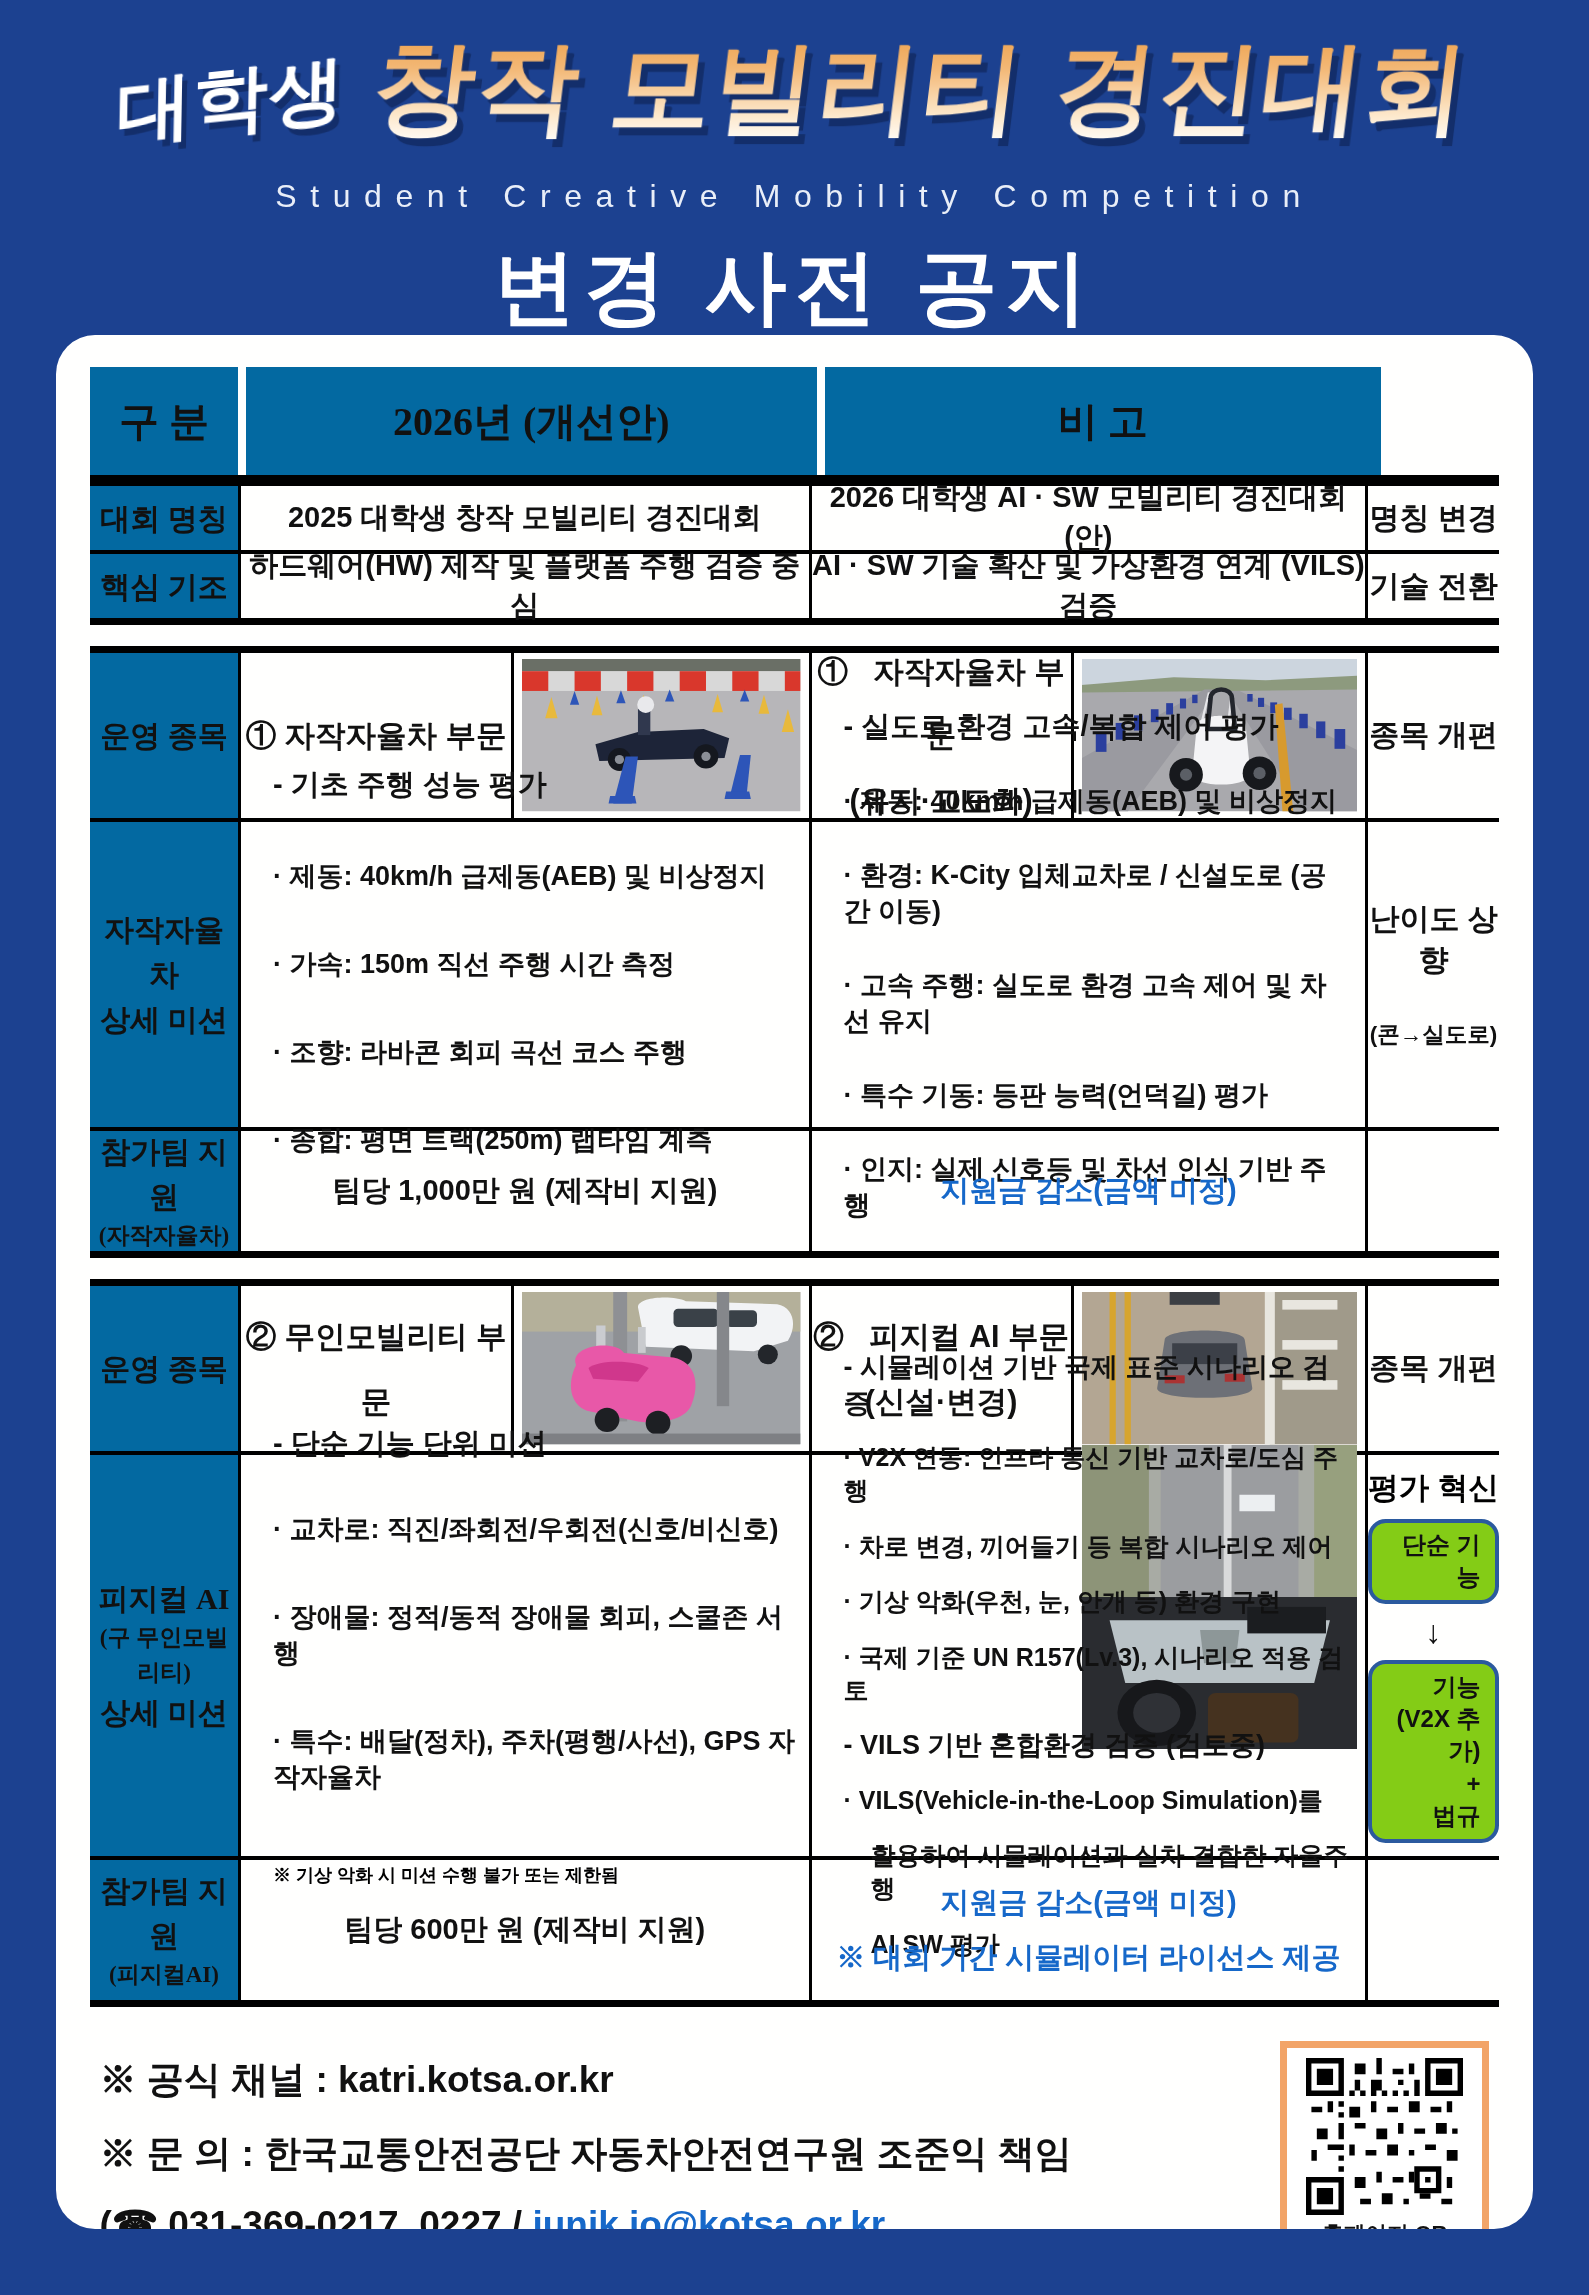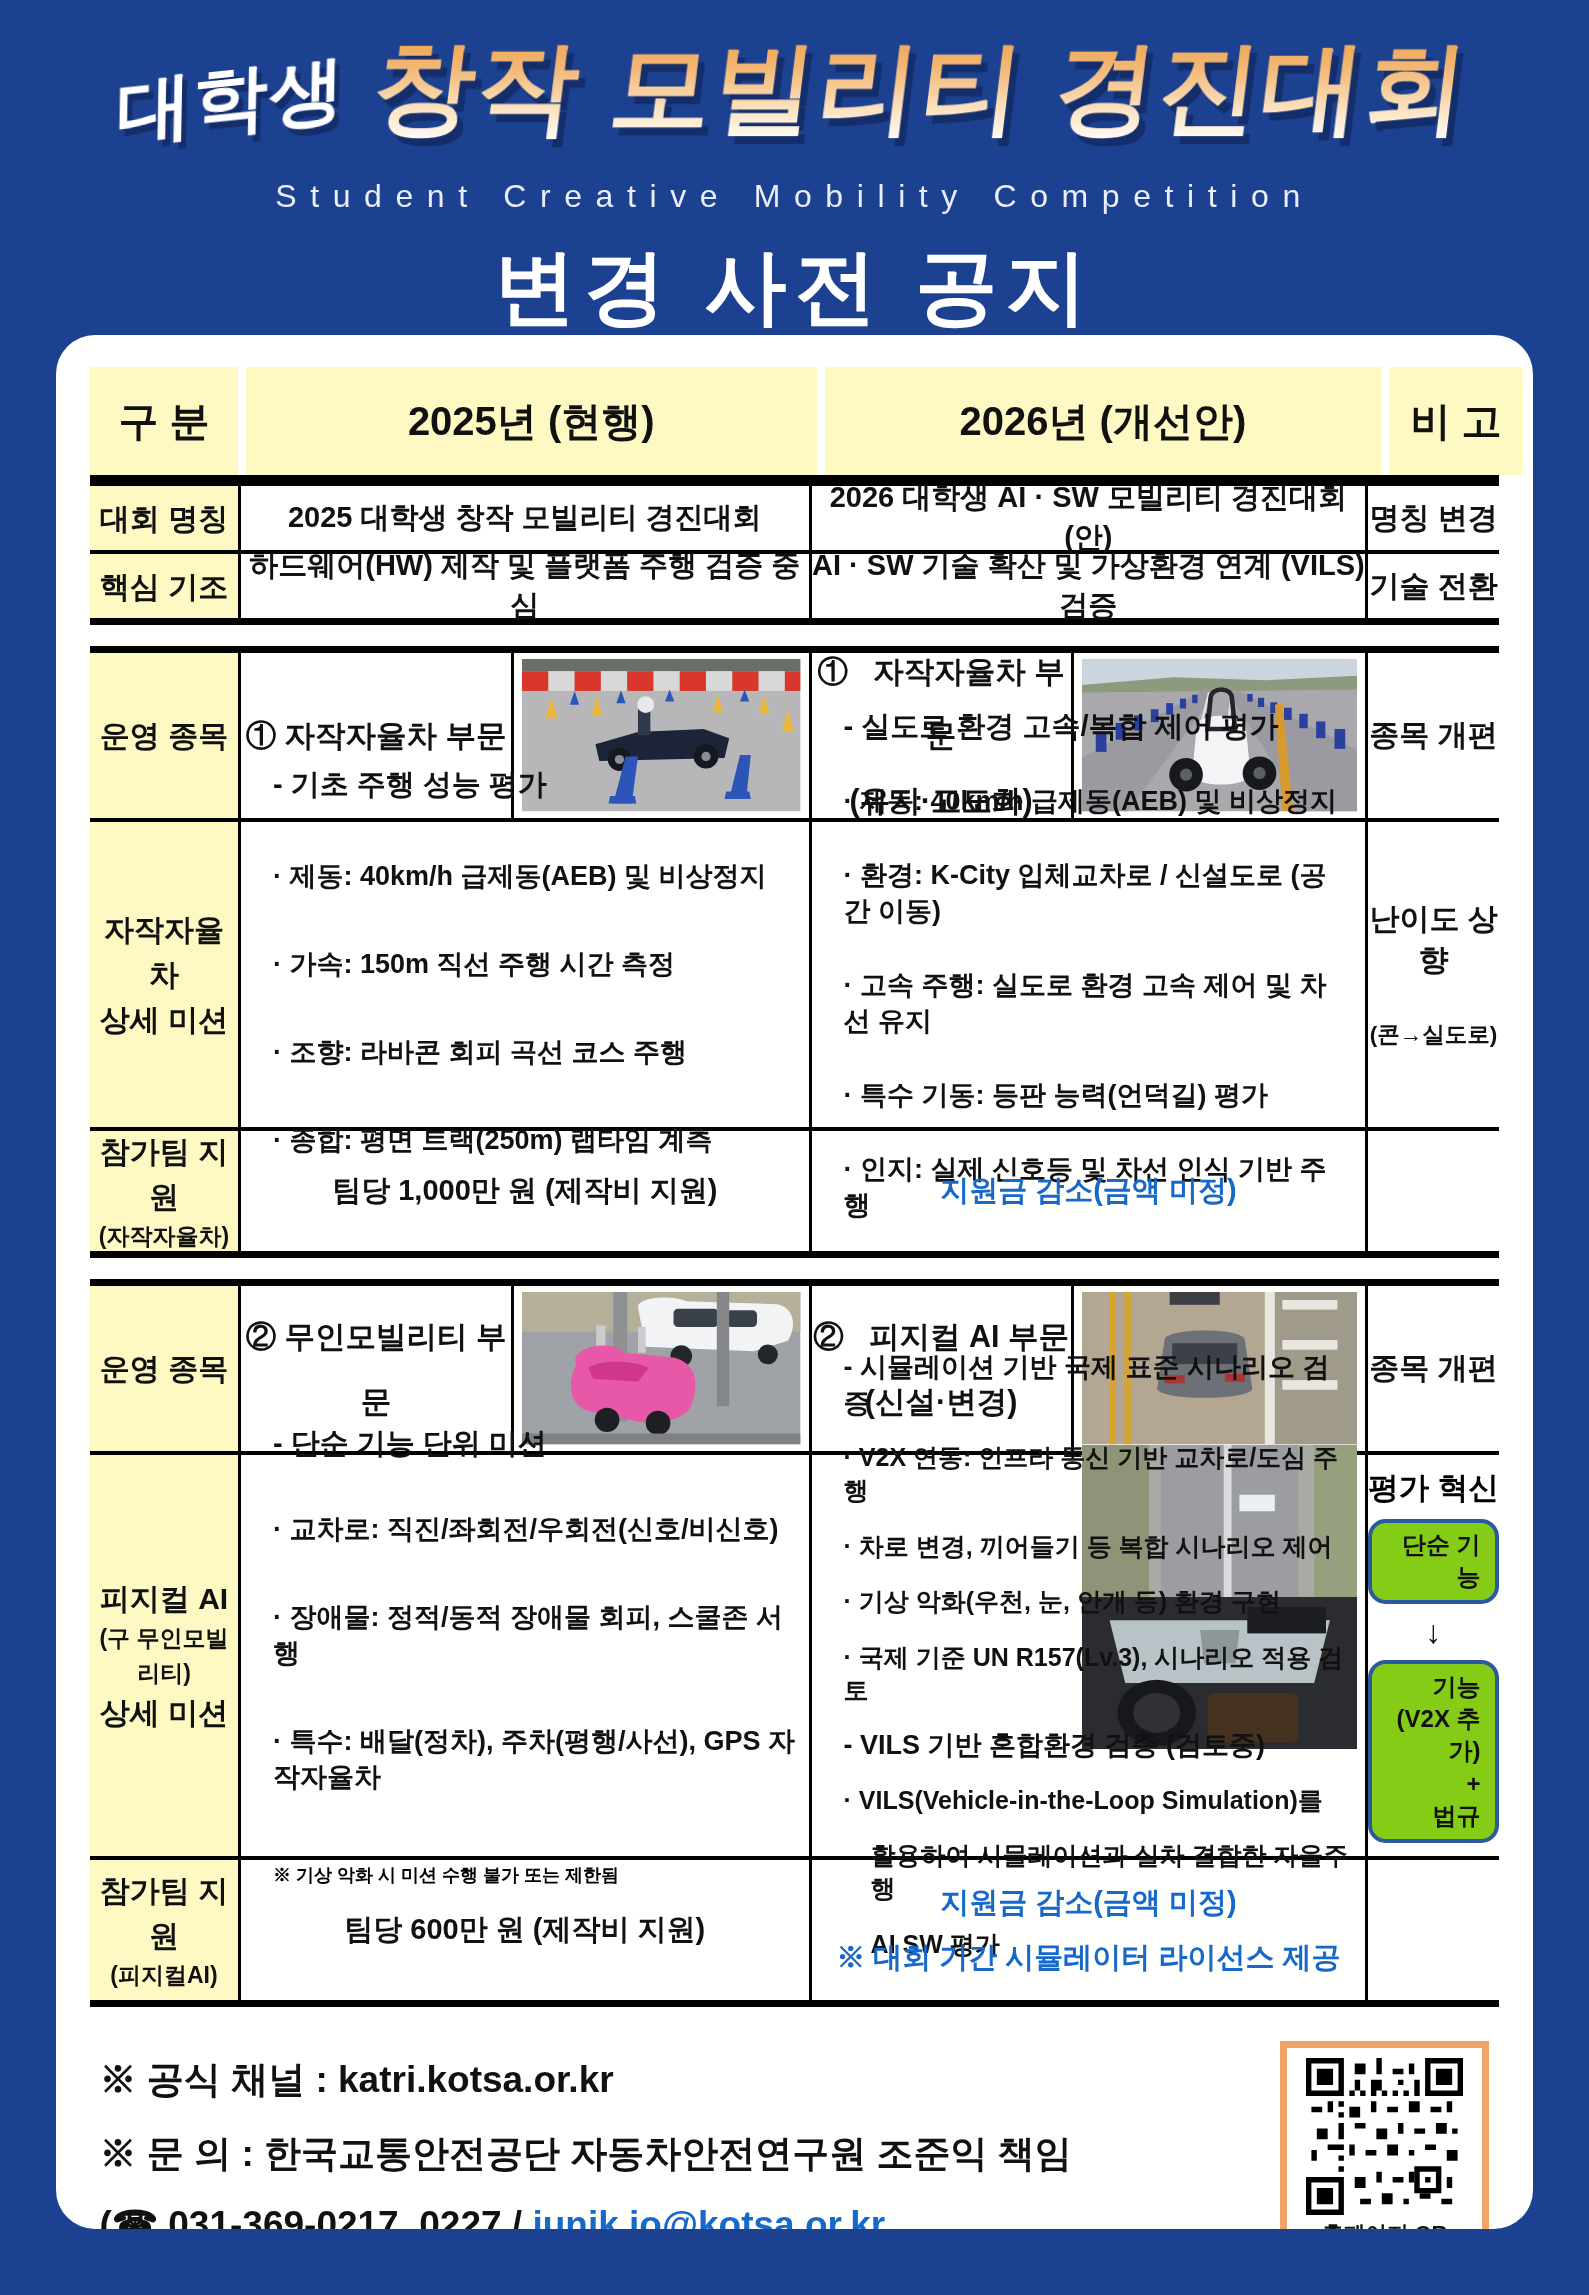"구 분" .orange { background: #fef9c3 -> #0369a1; font-family: none -> Liberation Serif, serif }
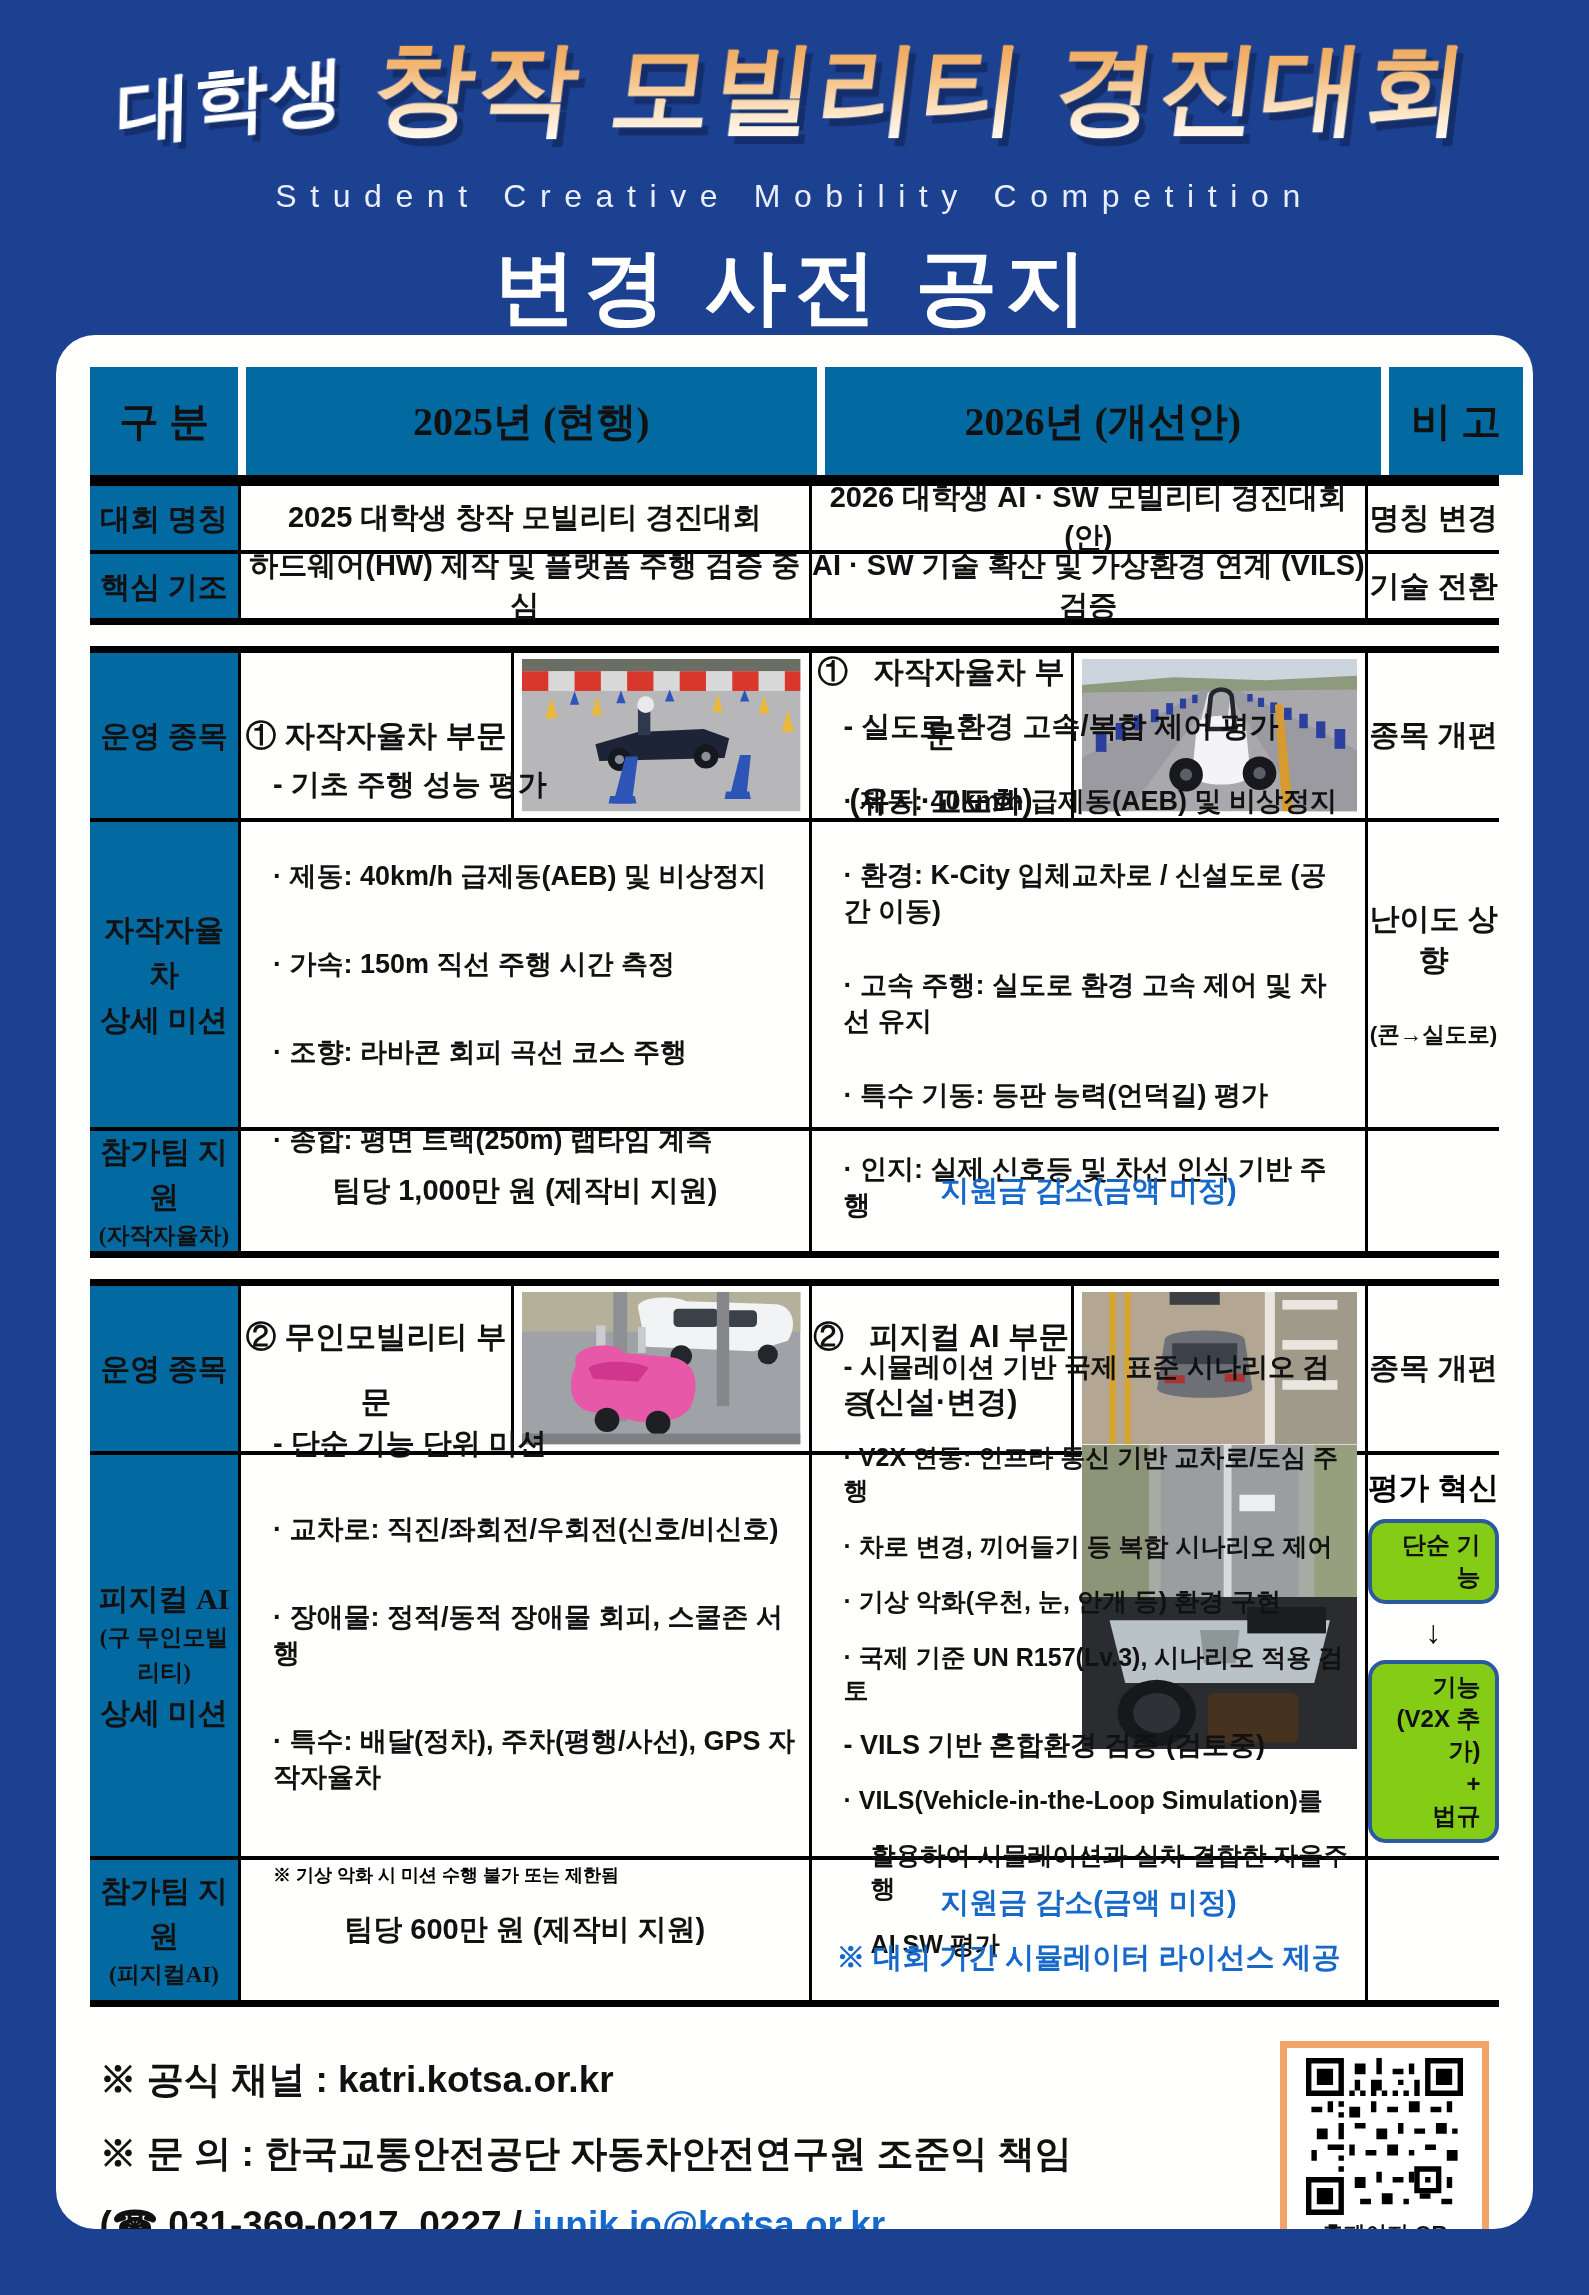"2025년 (현행)" div.cell { html: <div>2025년 (현행)</div> -> none }
